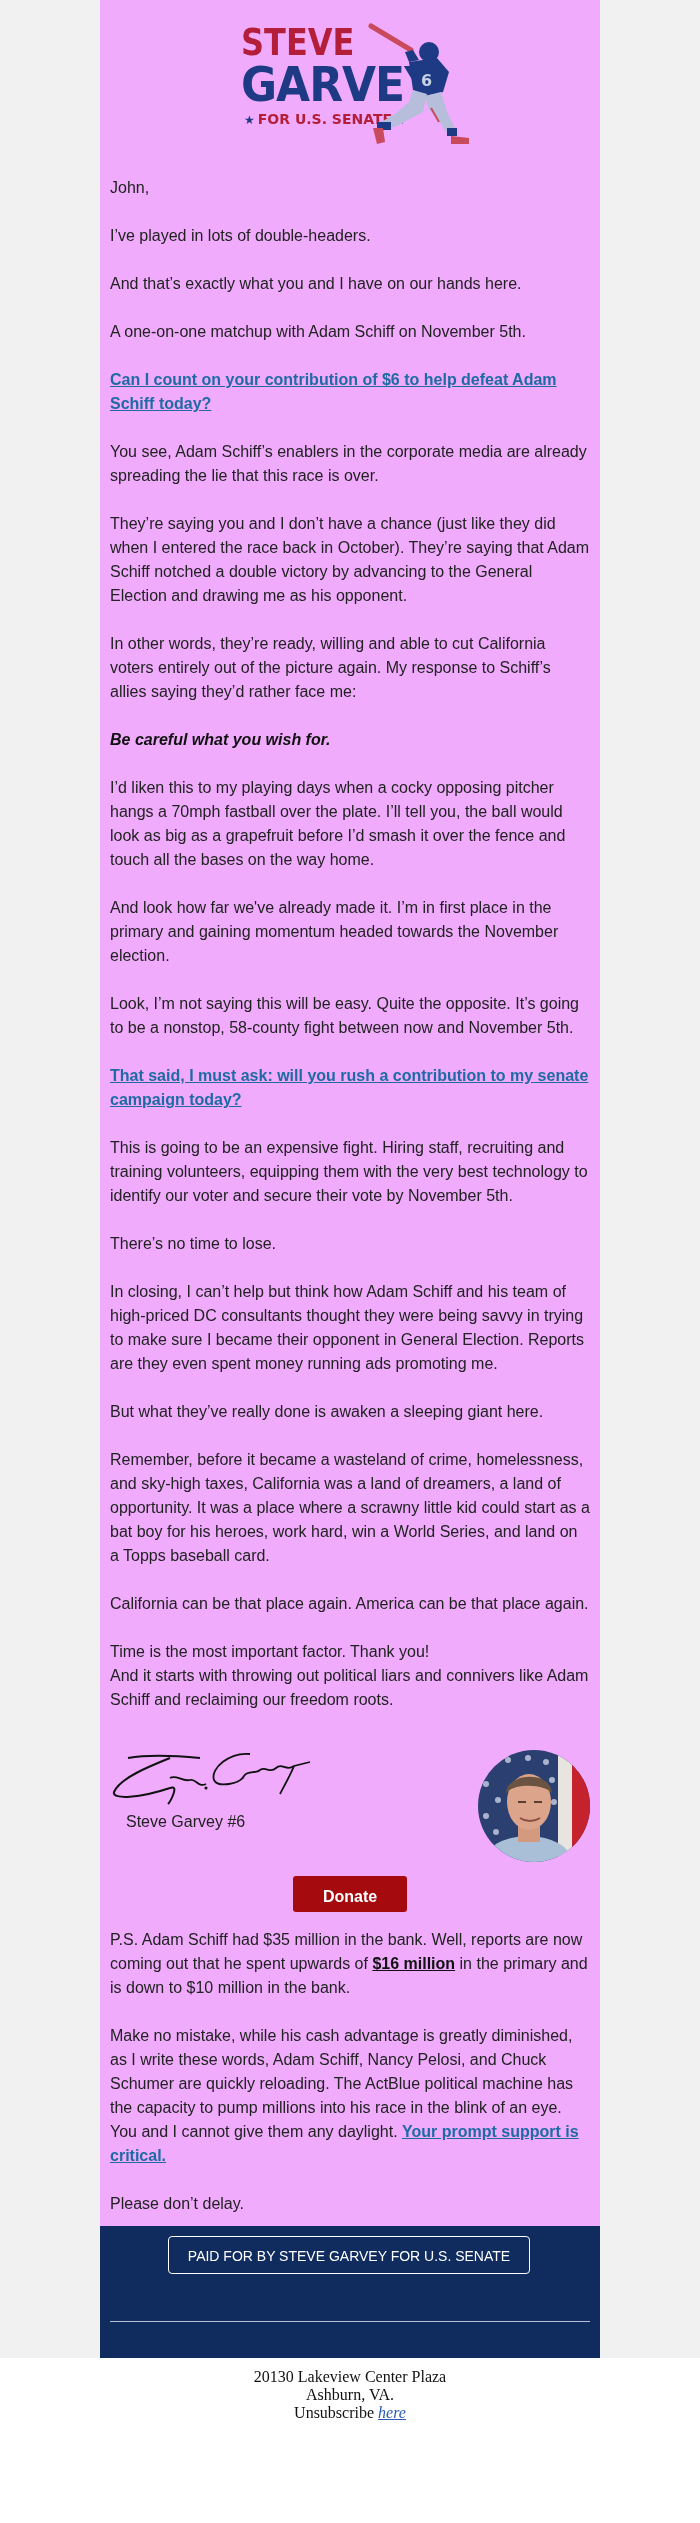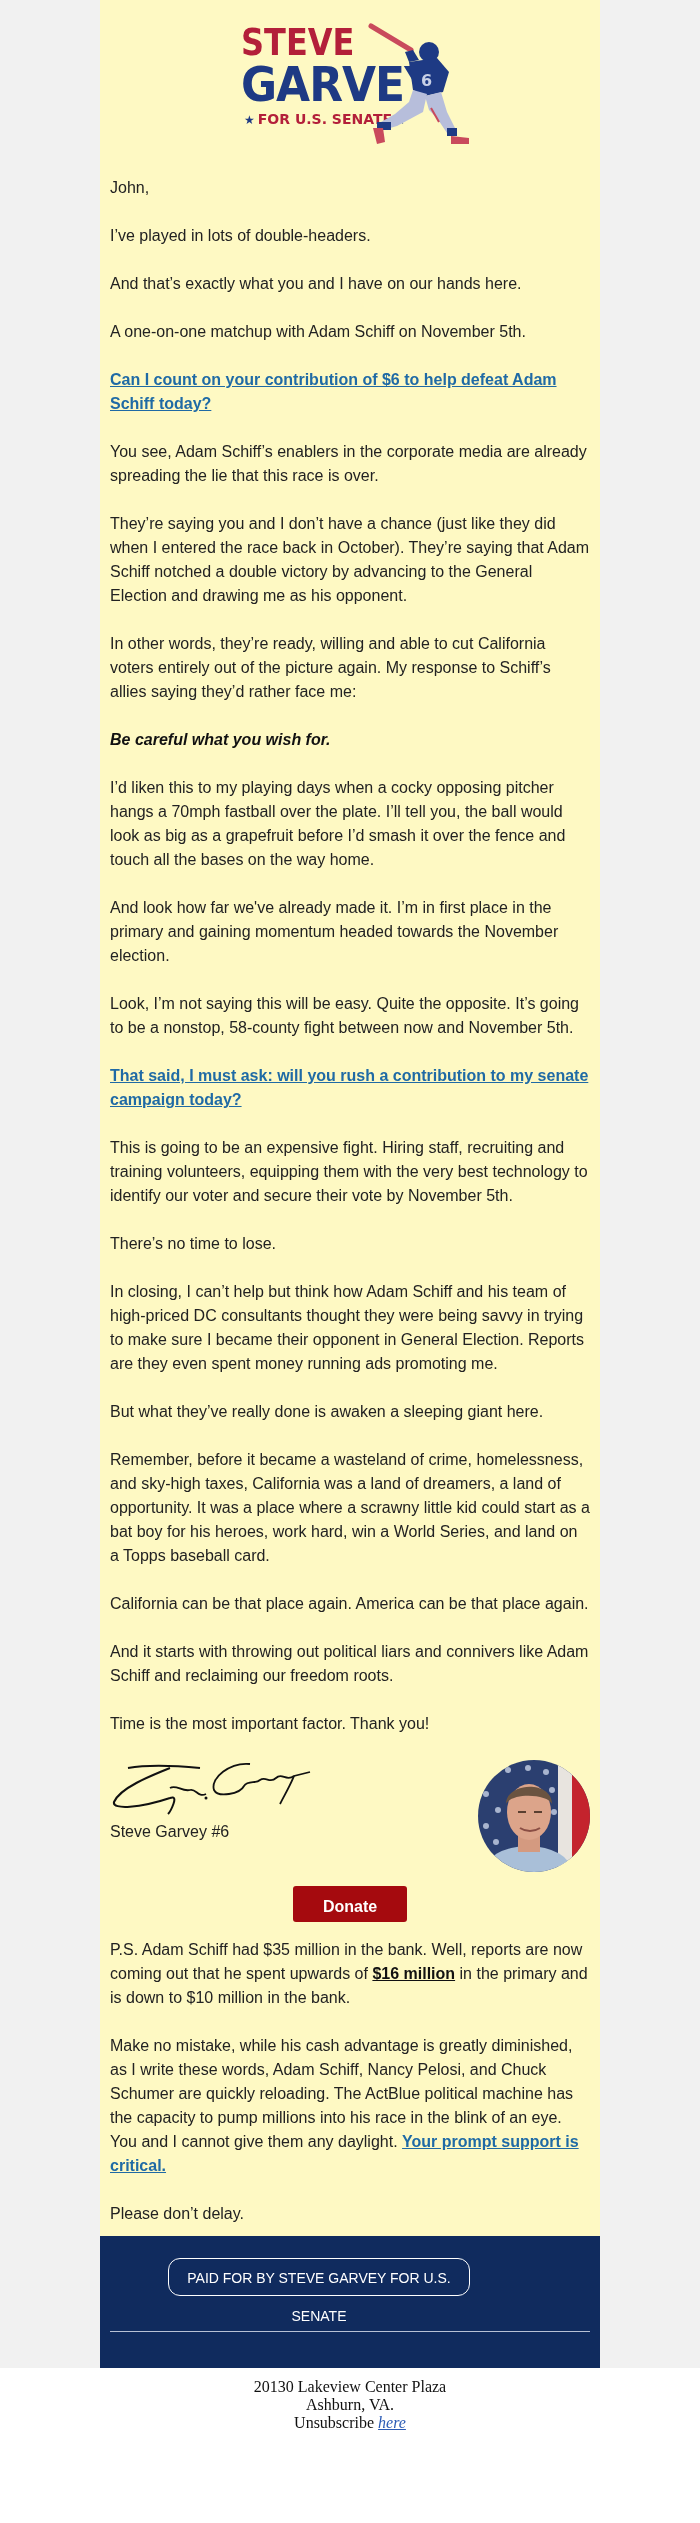"STEVE" .container { background: #fef9c3 -> #f0abfc }
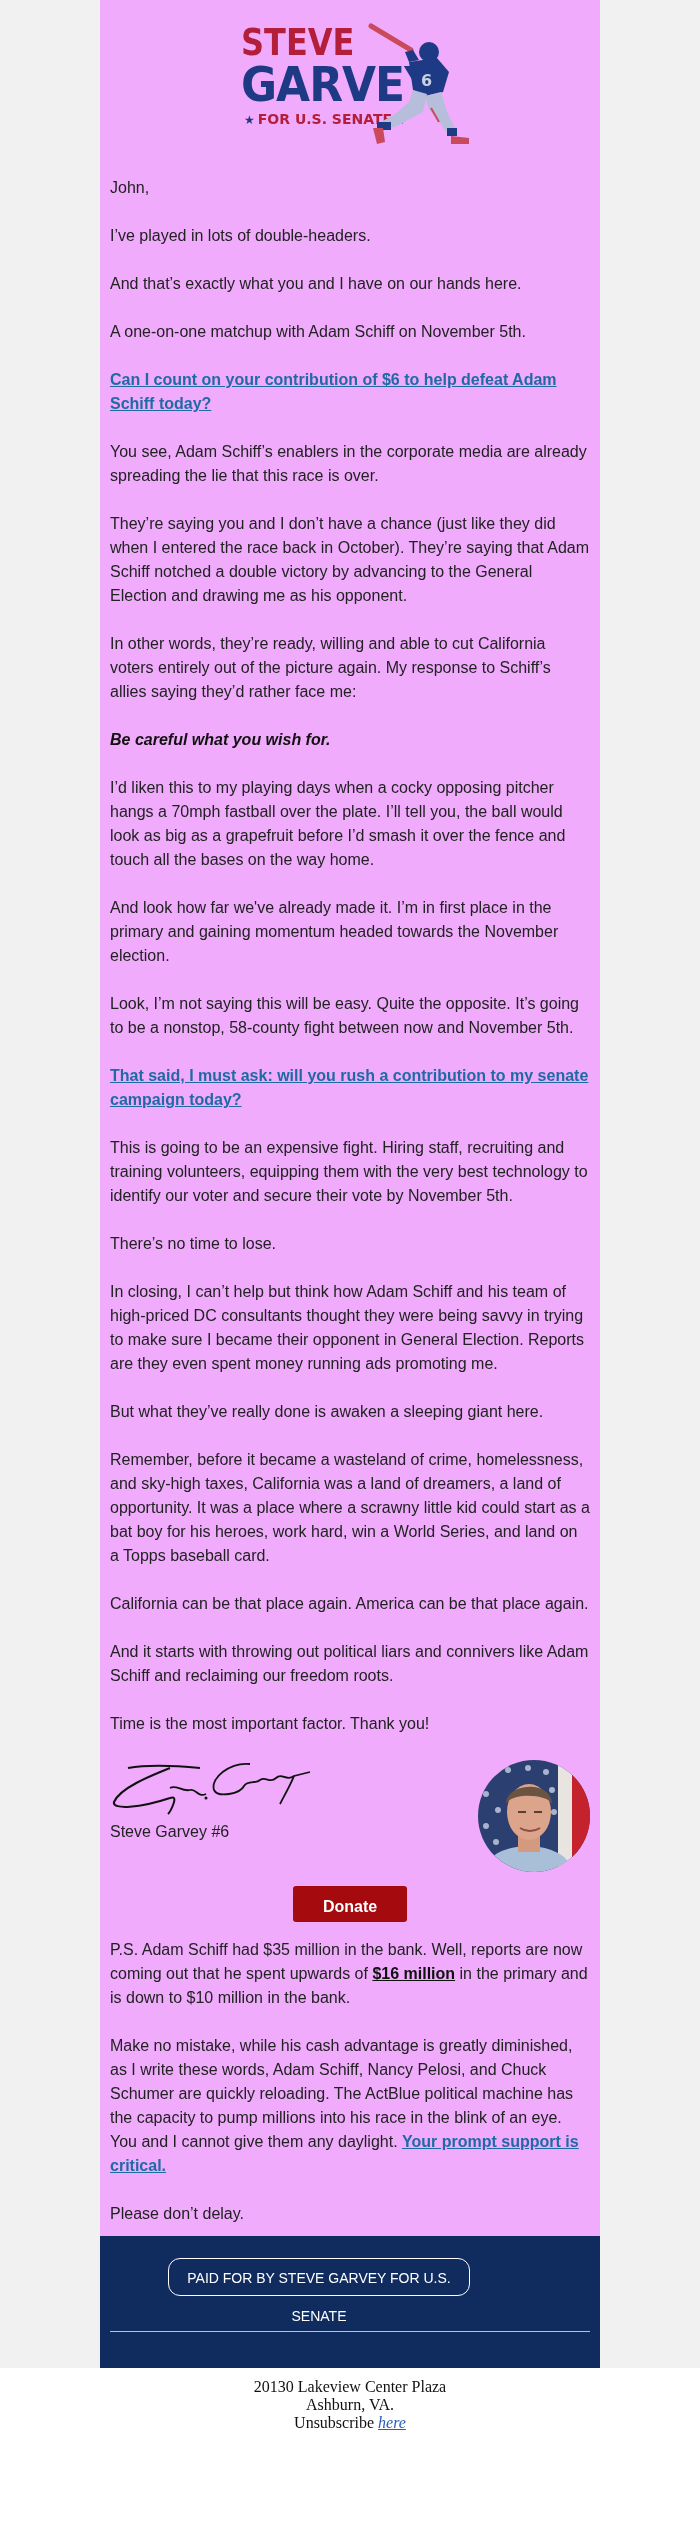"And it starts with throwing" p { order: before "Time is the most important" -> after "Time is the most important" }
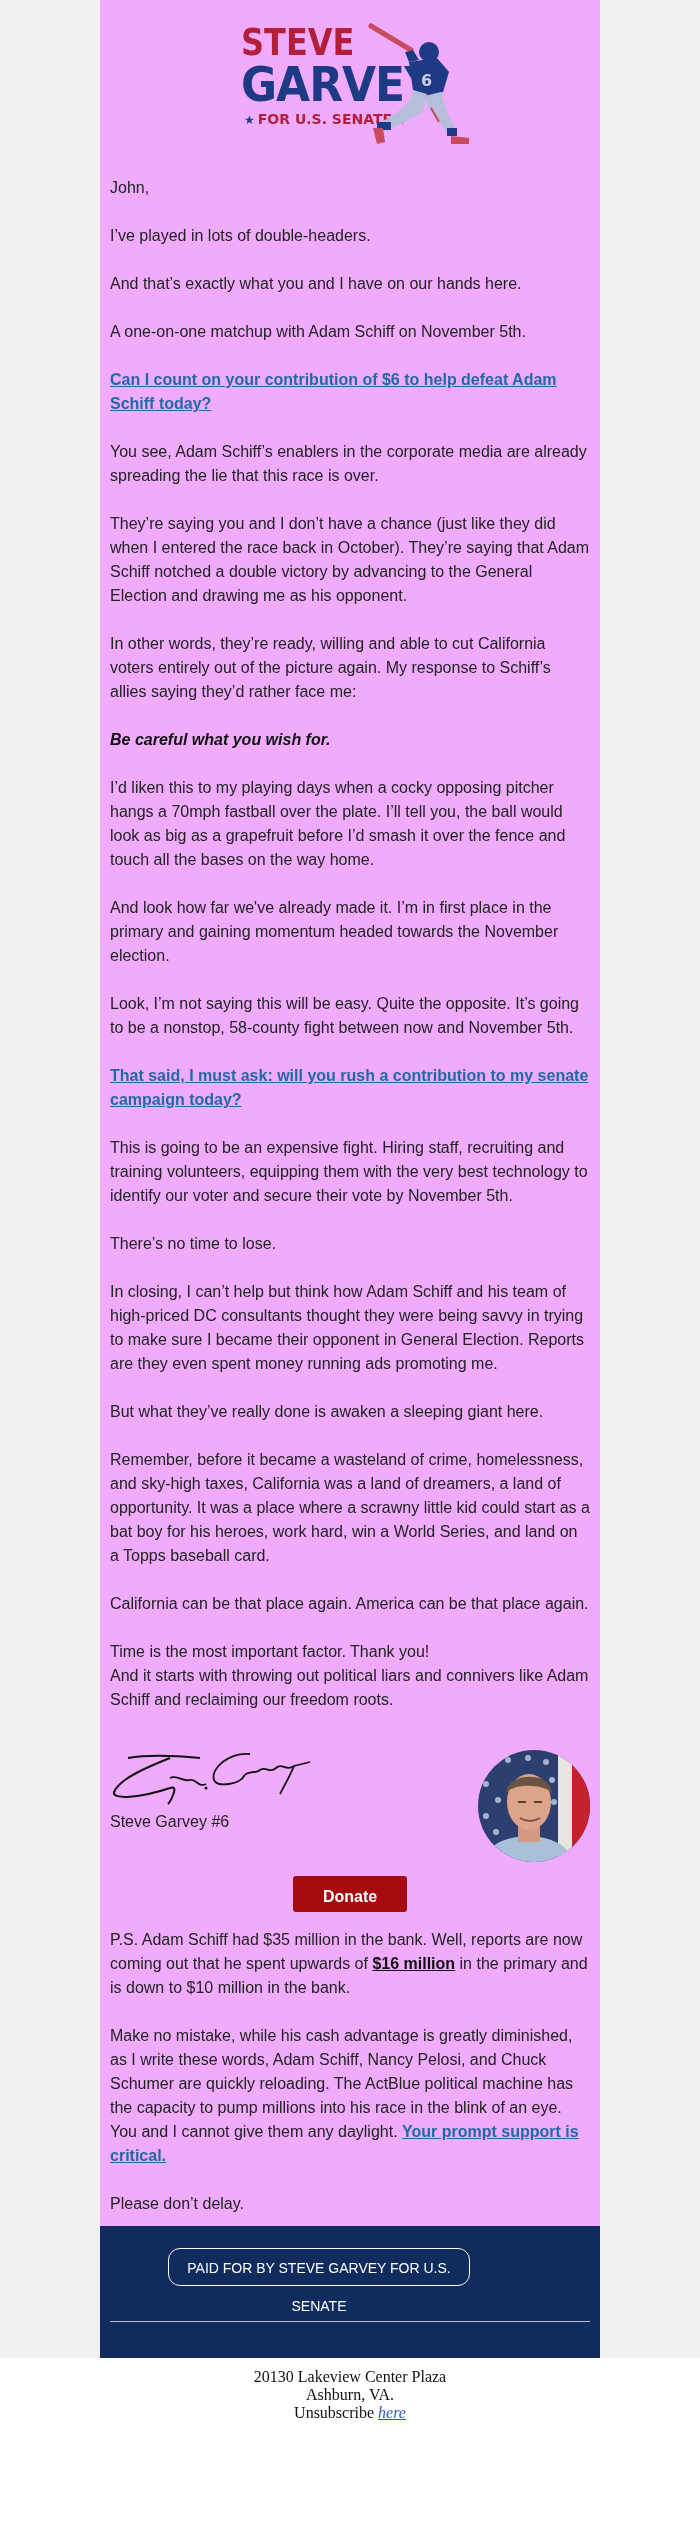"Steve Garvey #6" .sig-name { left: 0 -> 16px }
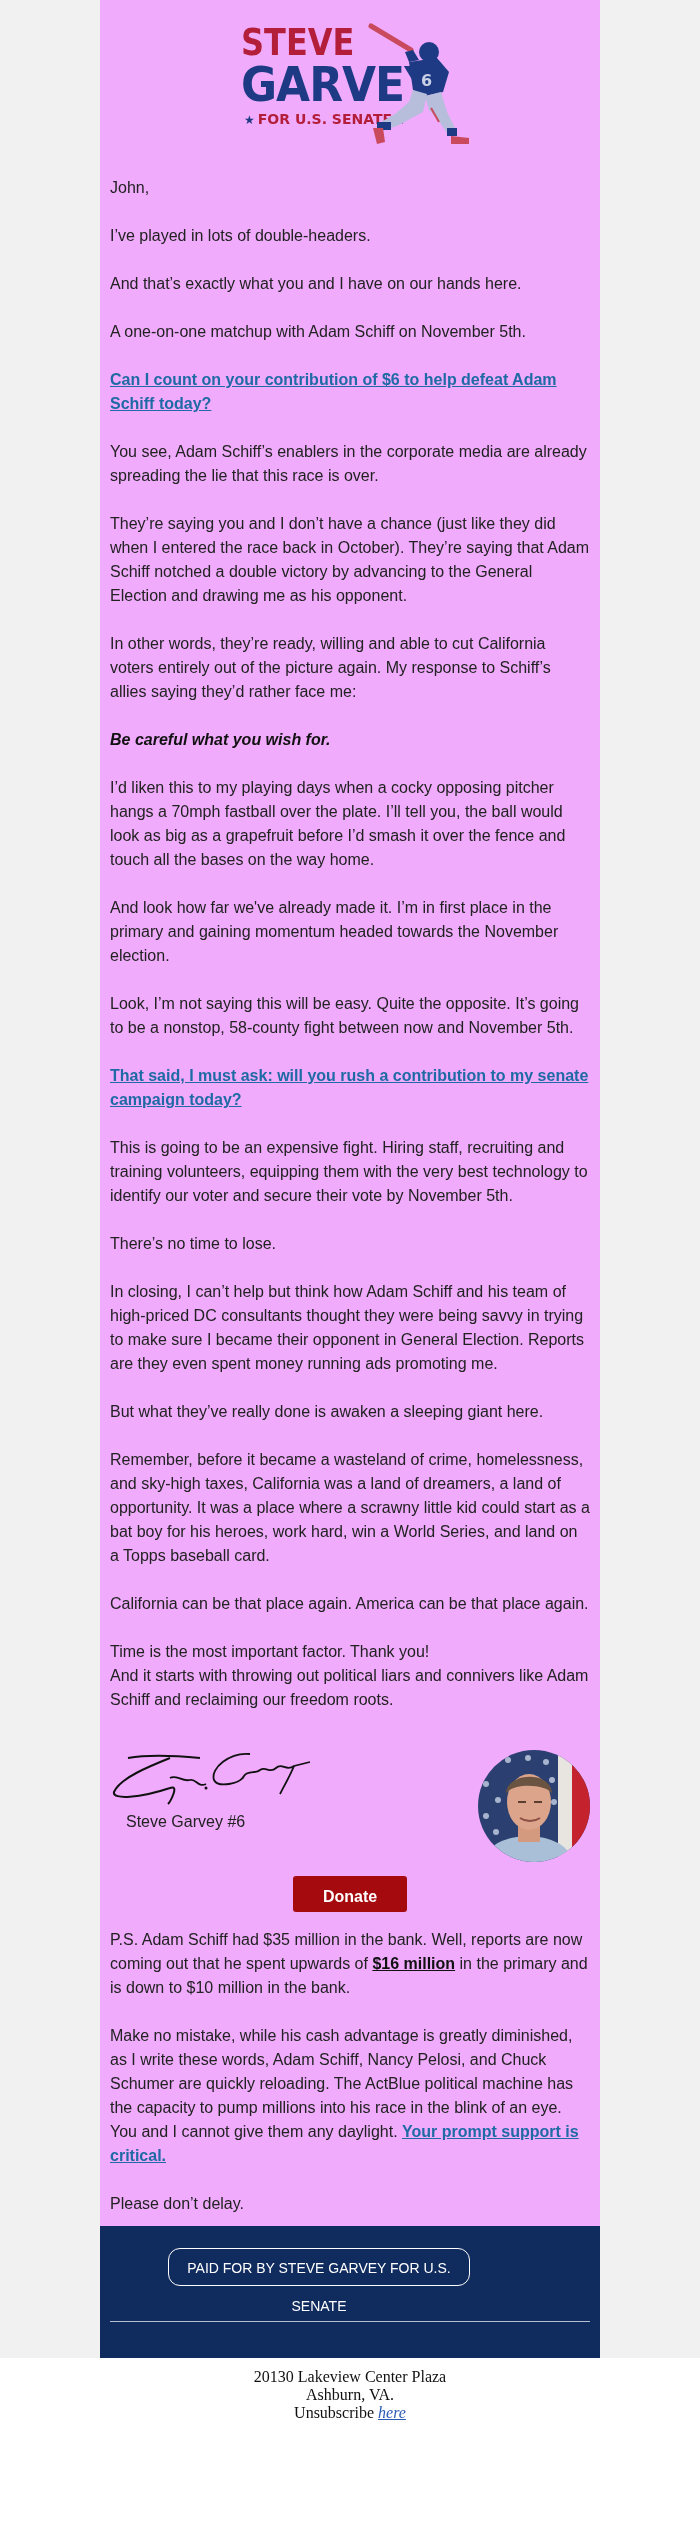"PAID FOR BY STEVE GARVEY" .paid-box { border-radius: 12px -> 4px; top: 22px -> 10px; width: 302px -> 362px }
